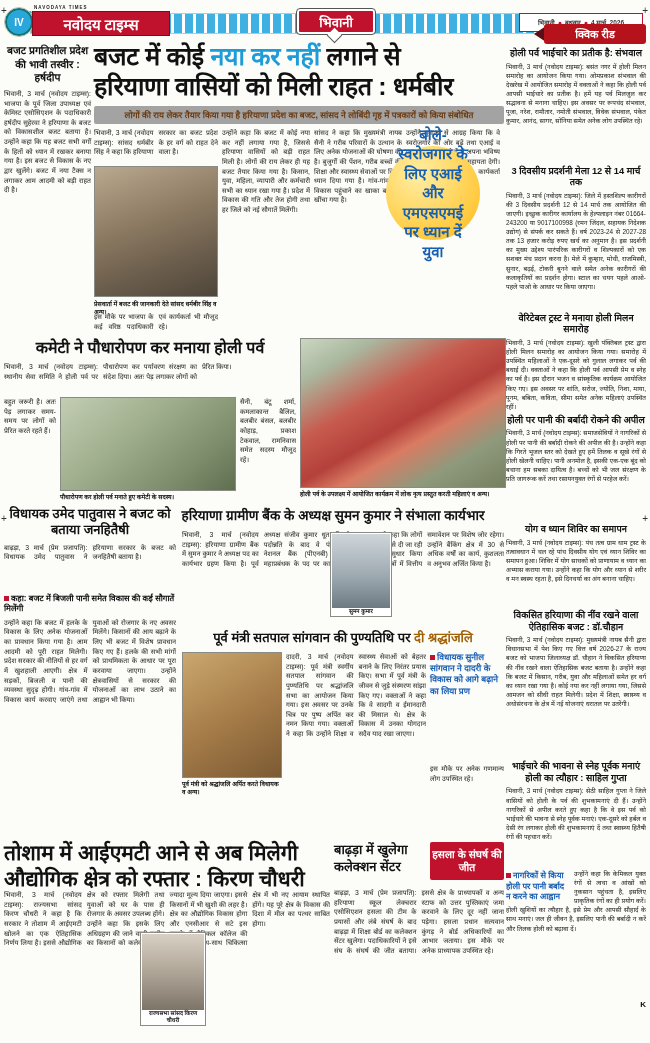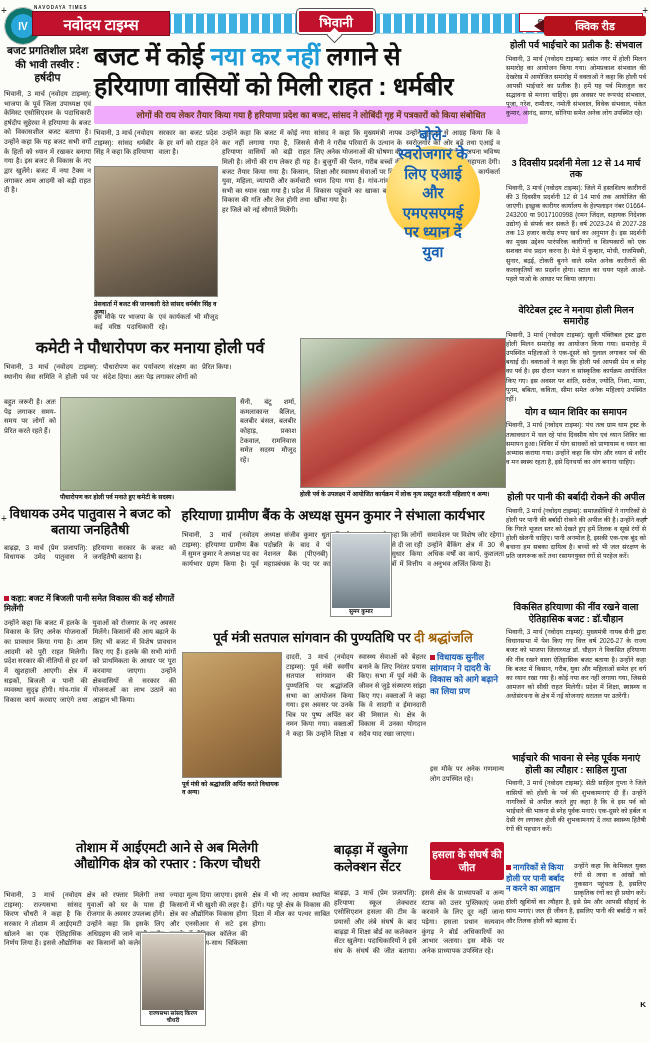"IV" .ivcircle { border: 6px solid #0f766e -> 2px solid #0f766e }
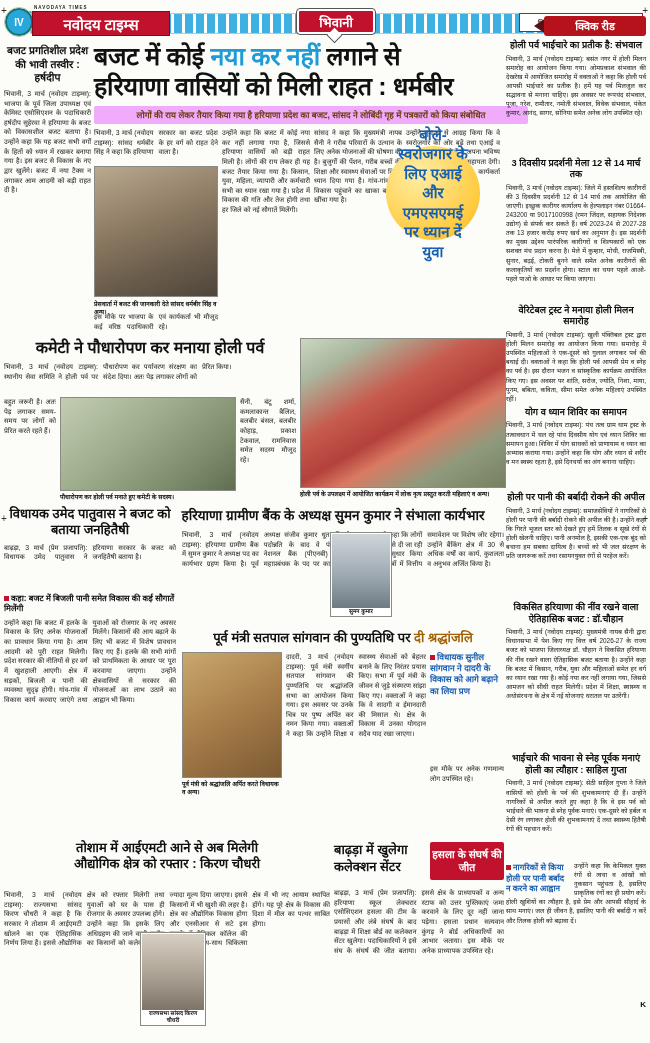"क्विक रीड" .rail { top: 16px -> 24px }
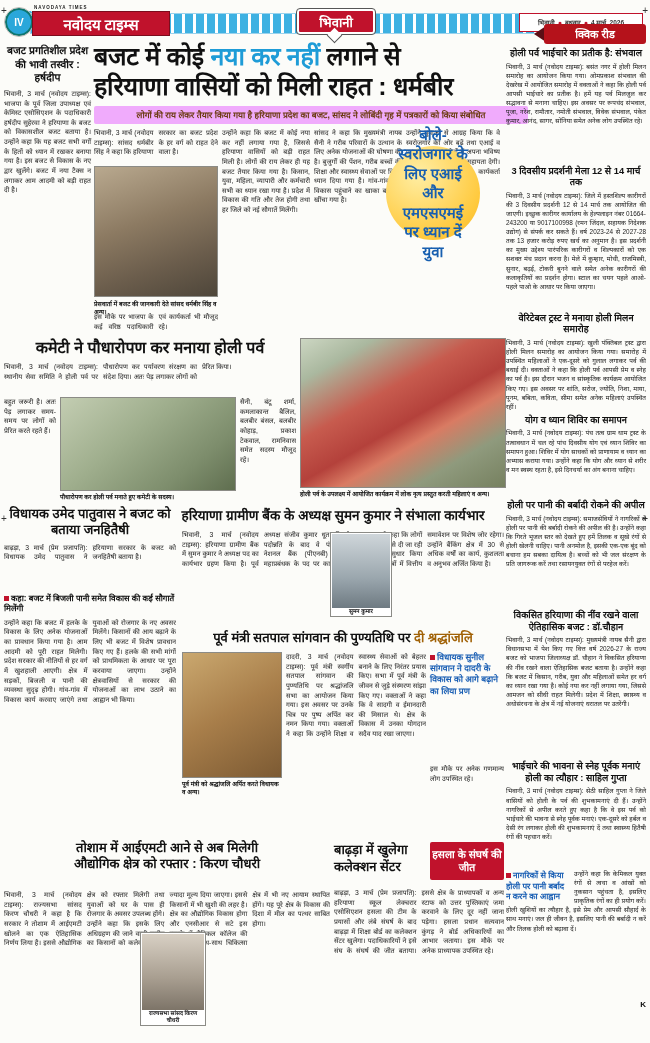"लोगों की राय लेकर तैयार" .subband { background: #f0abfc -> #a3a3a3; padding: 3px 16px -> 3px 4px }
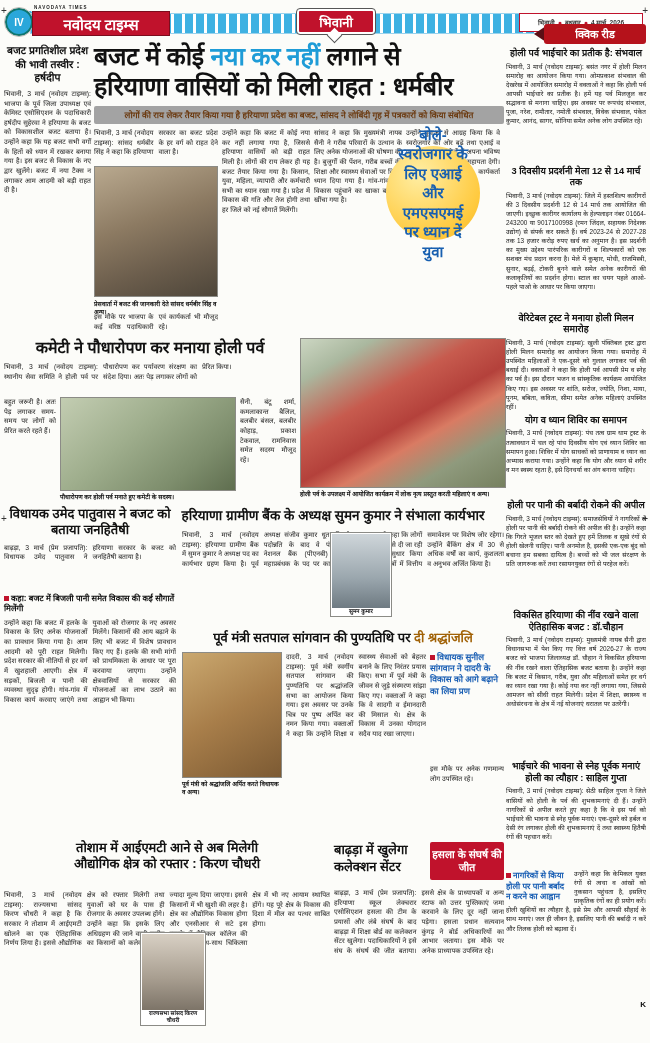"योग व ध्यान शिविर का" section { order: before "होली पर पानी की बर्बादी" -> after "होली पर पानी की बर्बादी" }
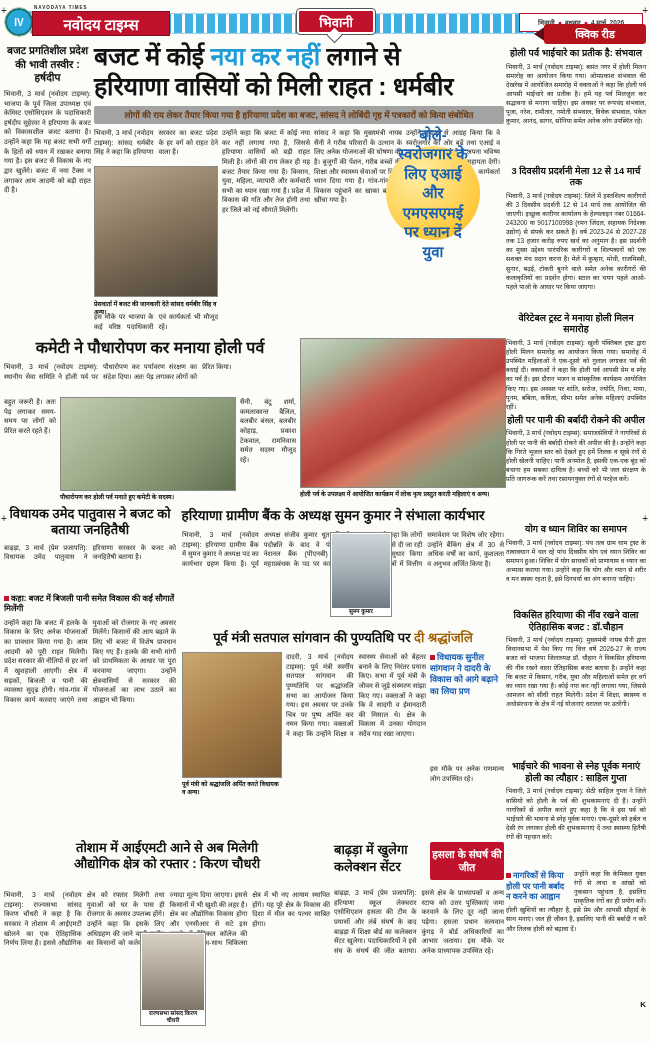"तोशाम में आईएमटी आने से" h2.abs { font-size: 13px -> 21px; text-align: center -> left }
